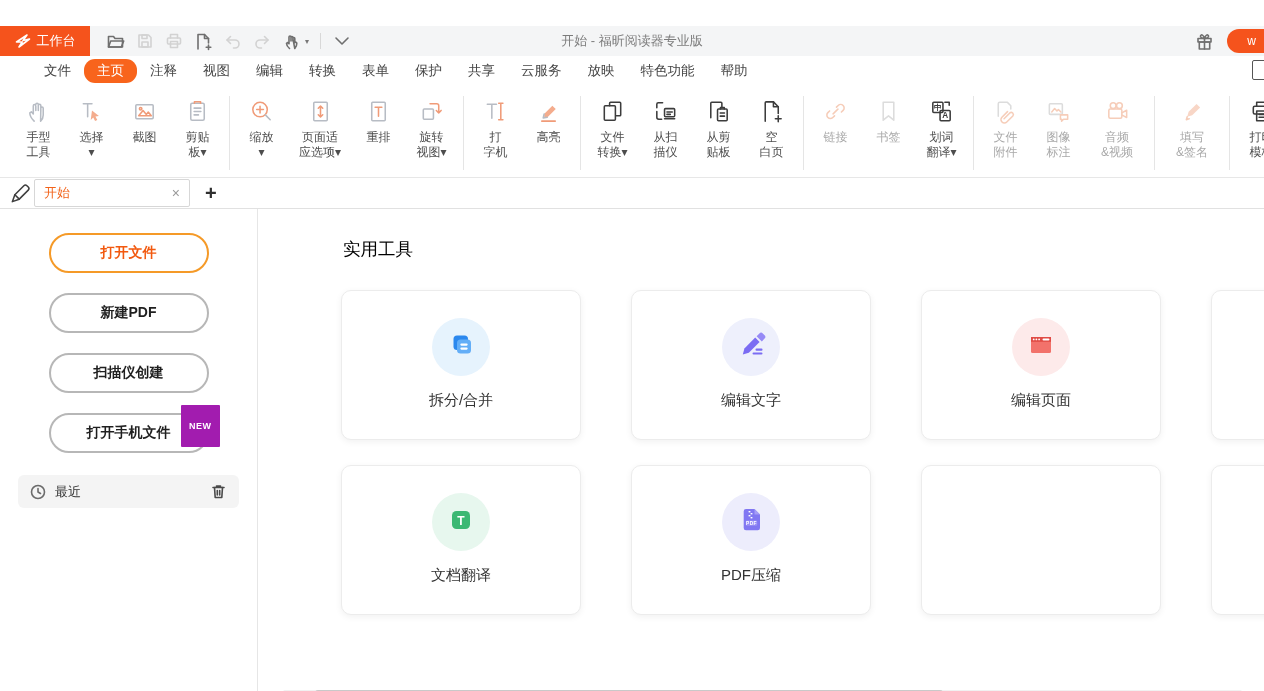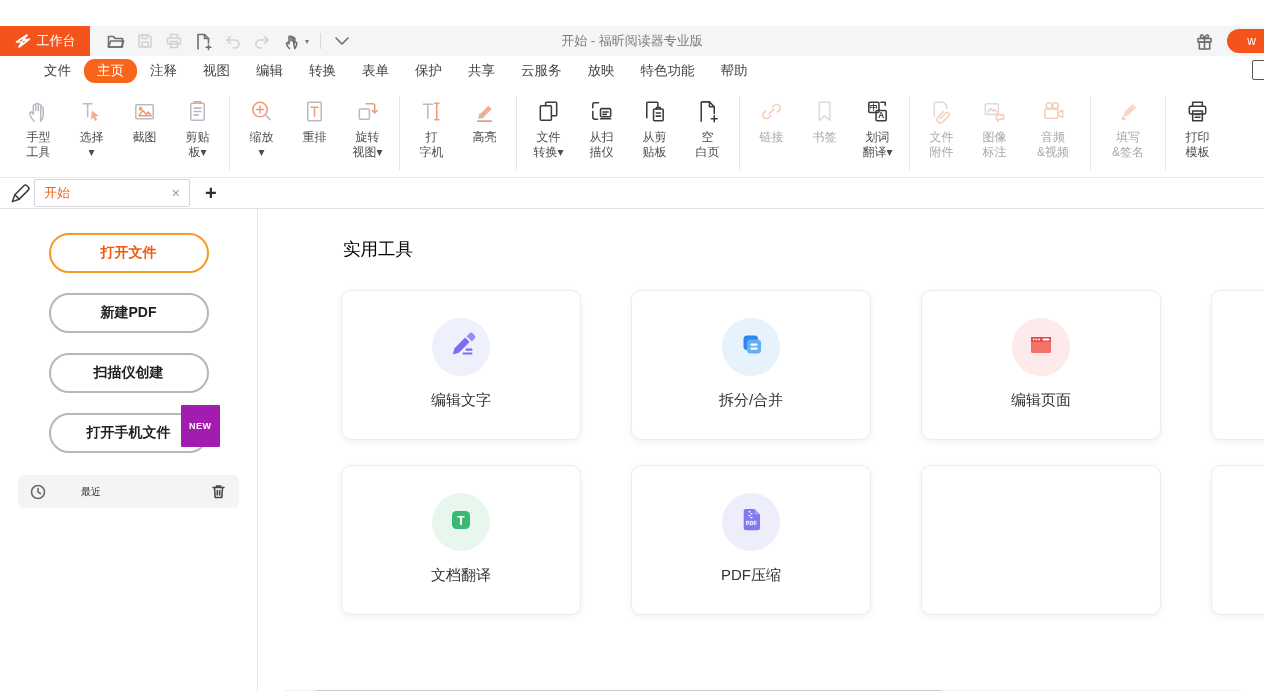"页面适" div.rbtn { html: none -> <div> <span> <svg> <rect></rect> <path></path> </svg> </span> <span> <span>页面适</span> <span>应选项▾</span> </span> </div> }
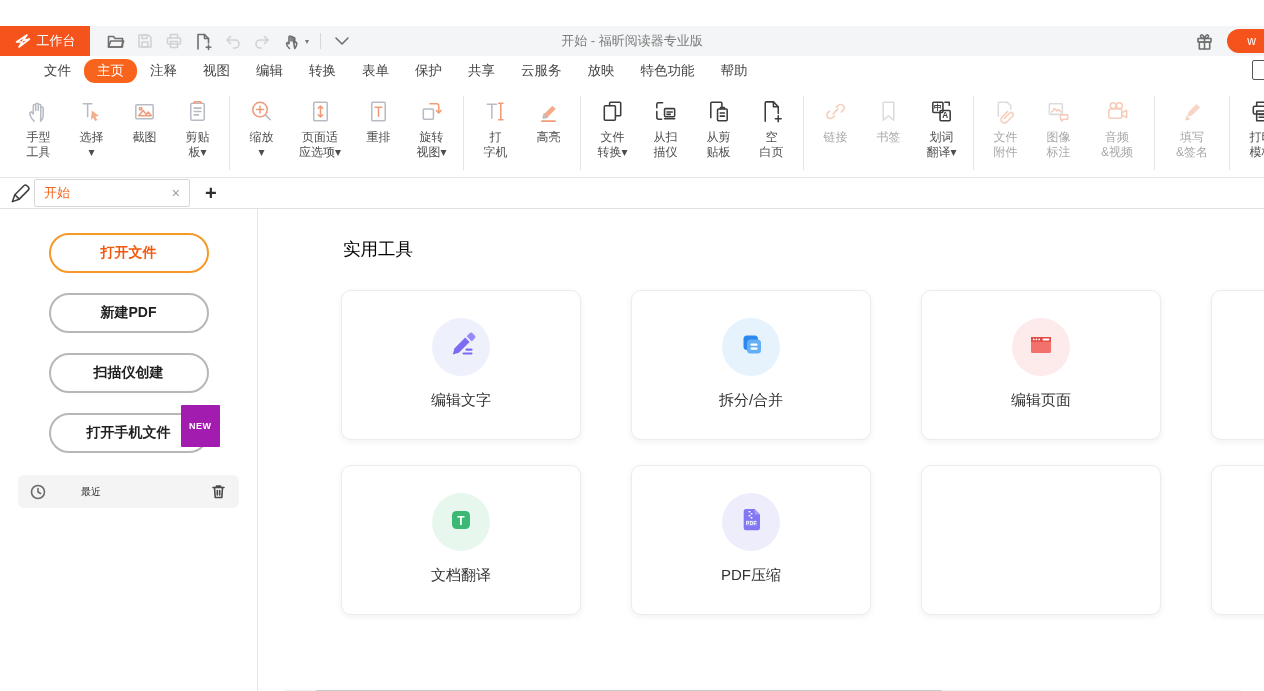"编辑文字" div.card { order: before "拆分/合并" -> after "拆分/合并" }
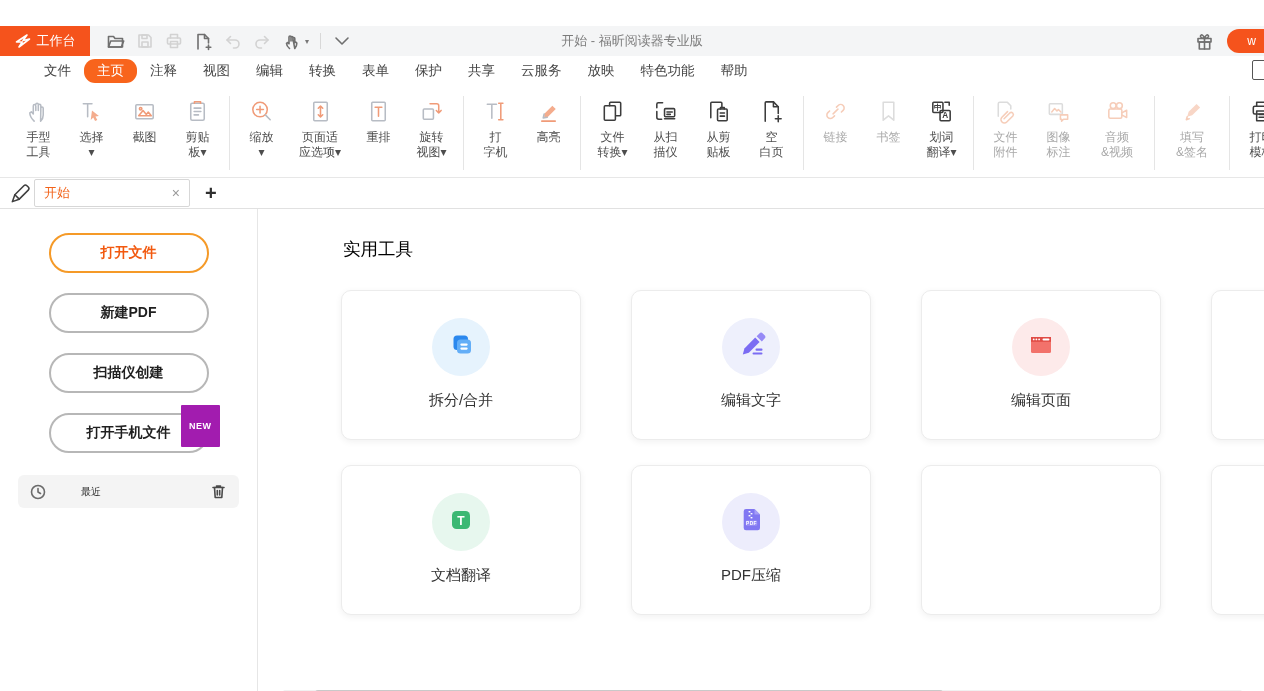"最近" .recent-label { font-size: 10px -> 13px; margin-left: 26px -> none }
